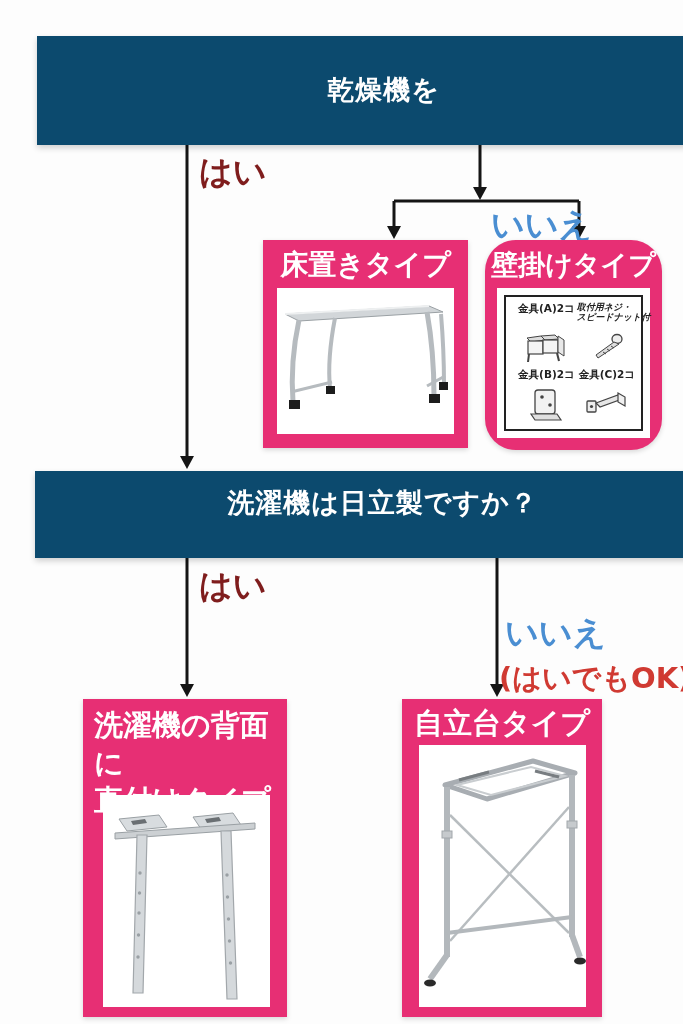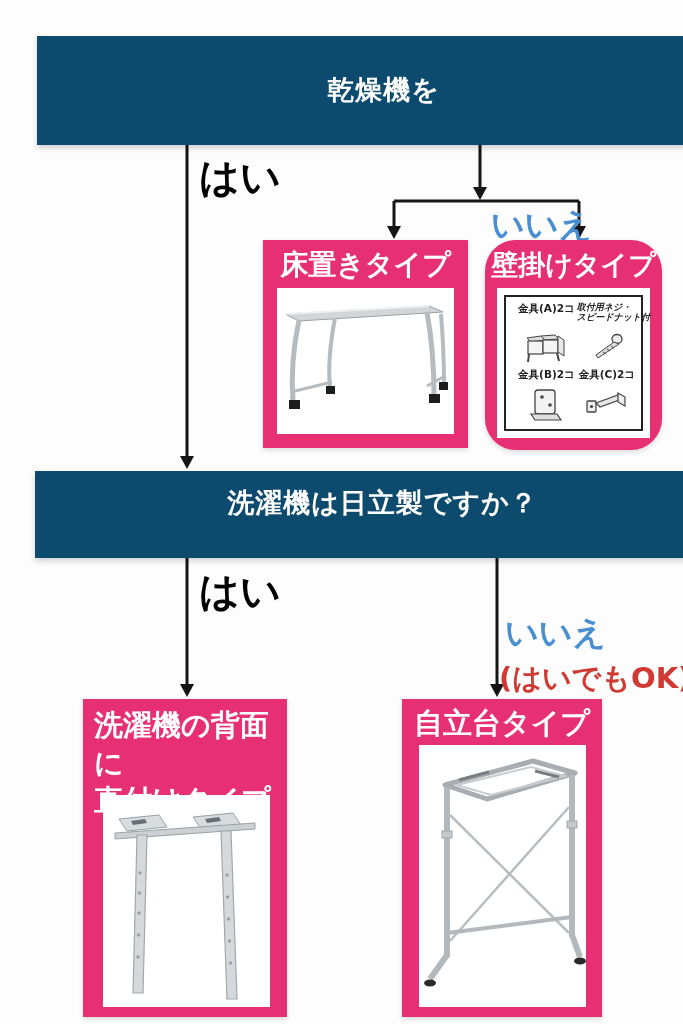"はい" .lbl-yes { color: #000000 -> #7f1d1d; font-size: 40px -> 33px }
